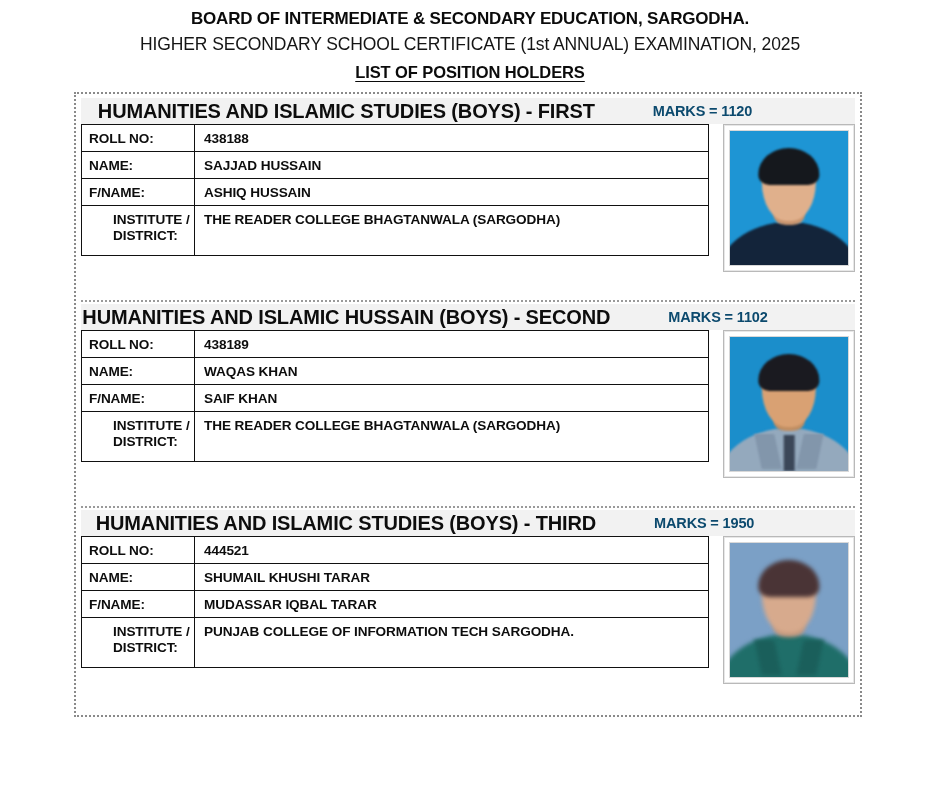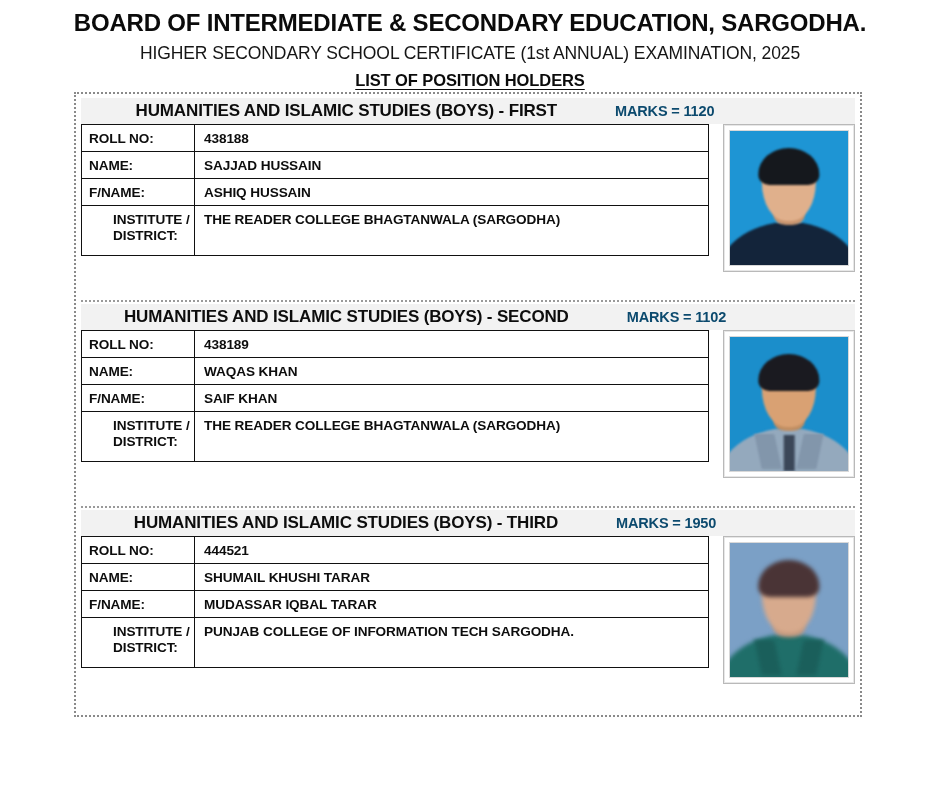"BOARD OF INTERMEDIATE & SECONDARY" .board-title { font-size: 24px -> 17px }
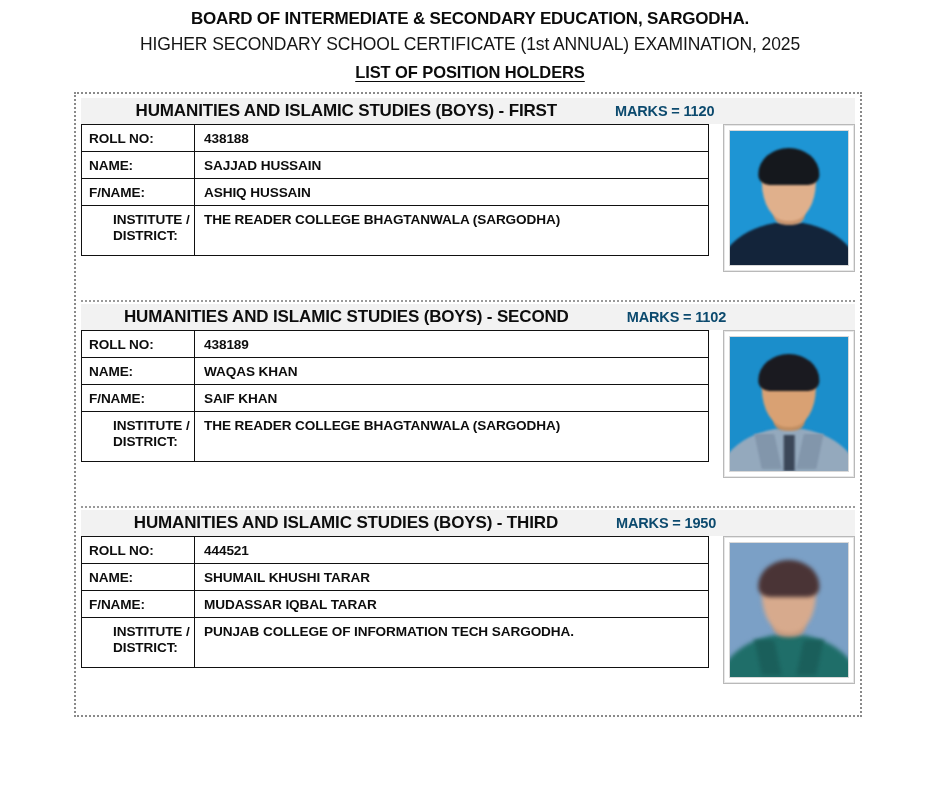"HUMANITIES AND ISLAMIC STUDIES (BOYS)" .card-head-title { font-size: 17px -> 20px }
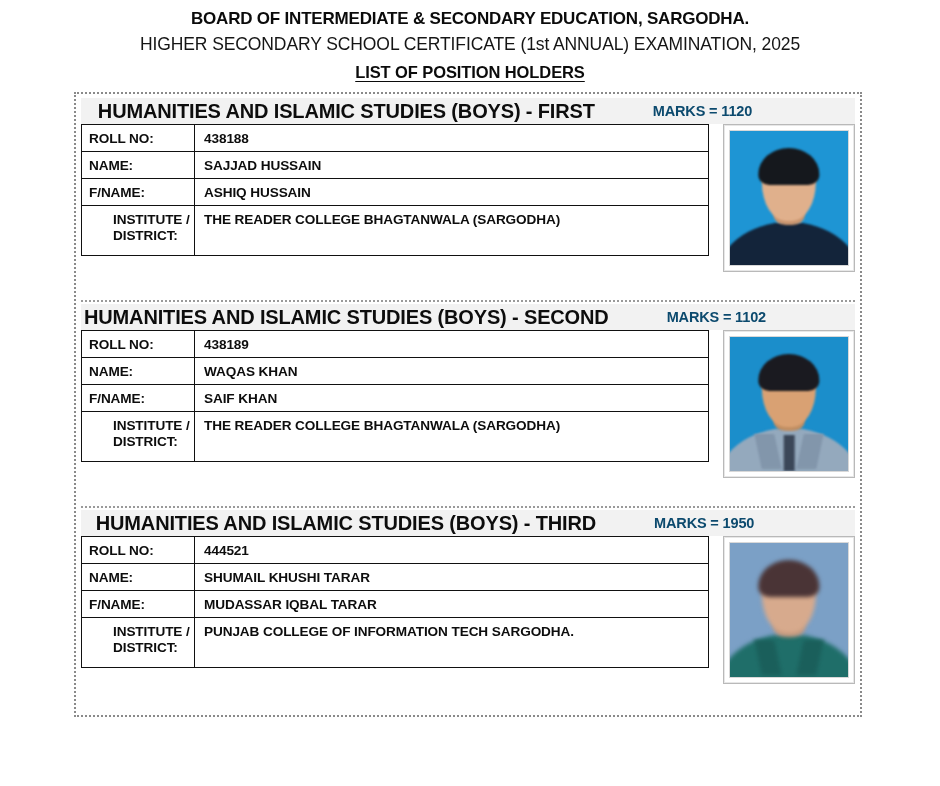"HUMANITIES AND ISLAMIC STUDIES (BOYS) - SECOND" span.card-head-title { text: STUDIES -> HUSSAIN }
